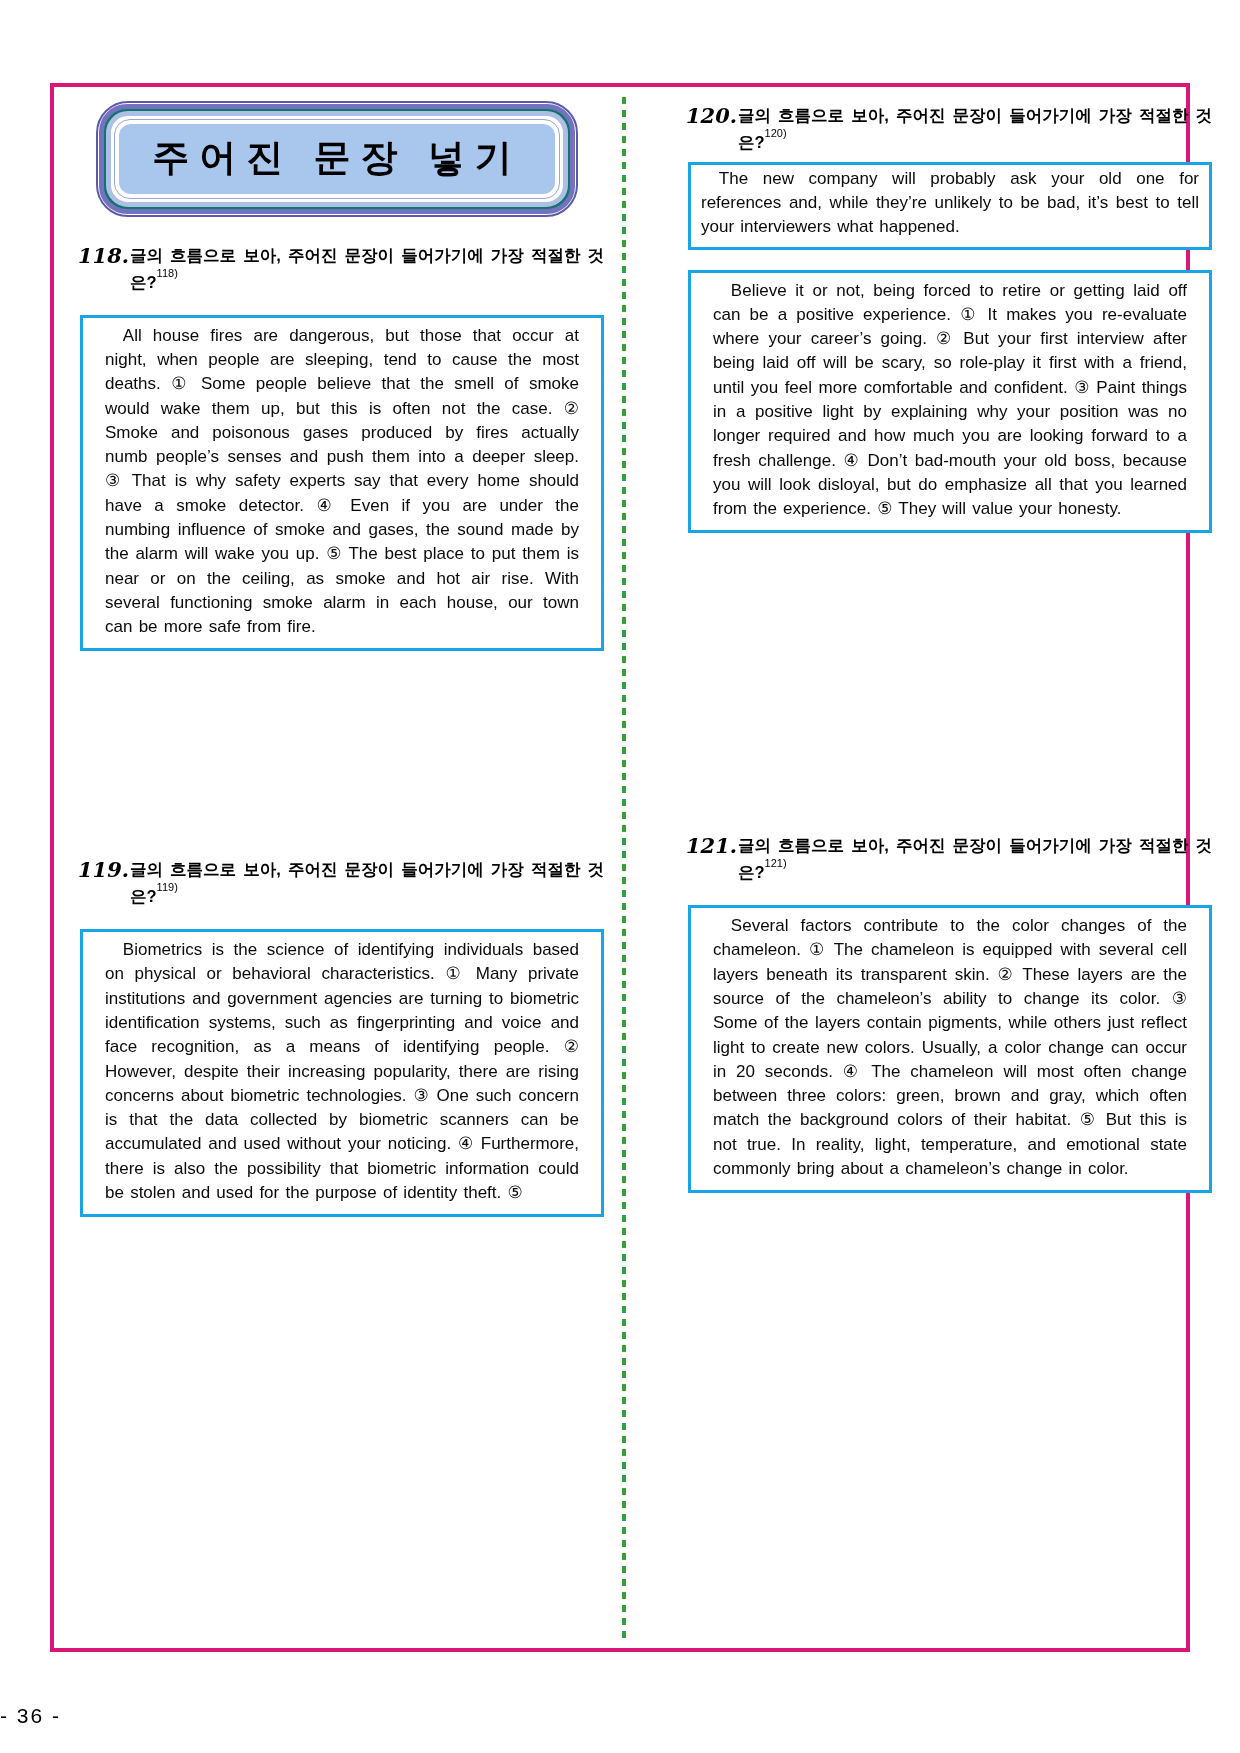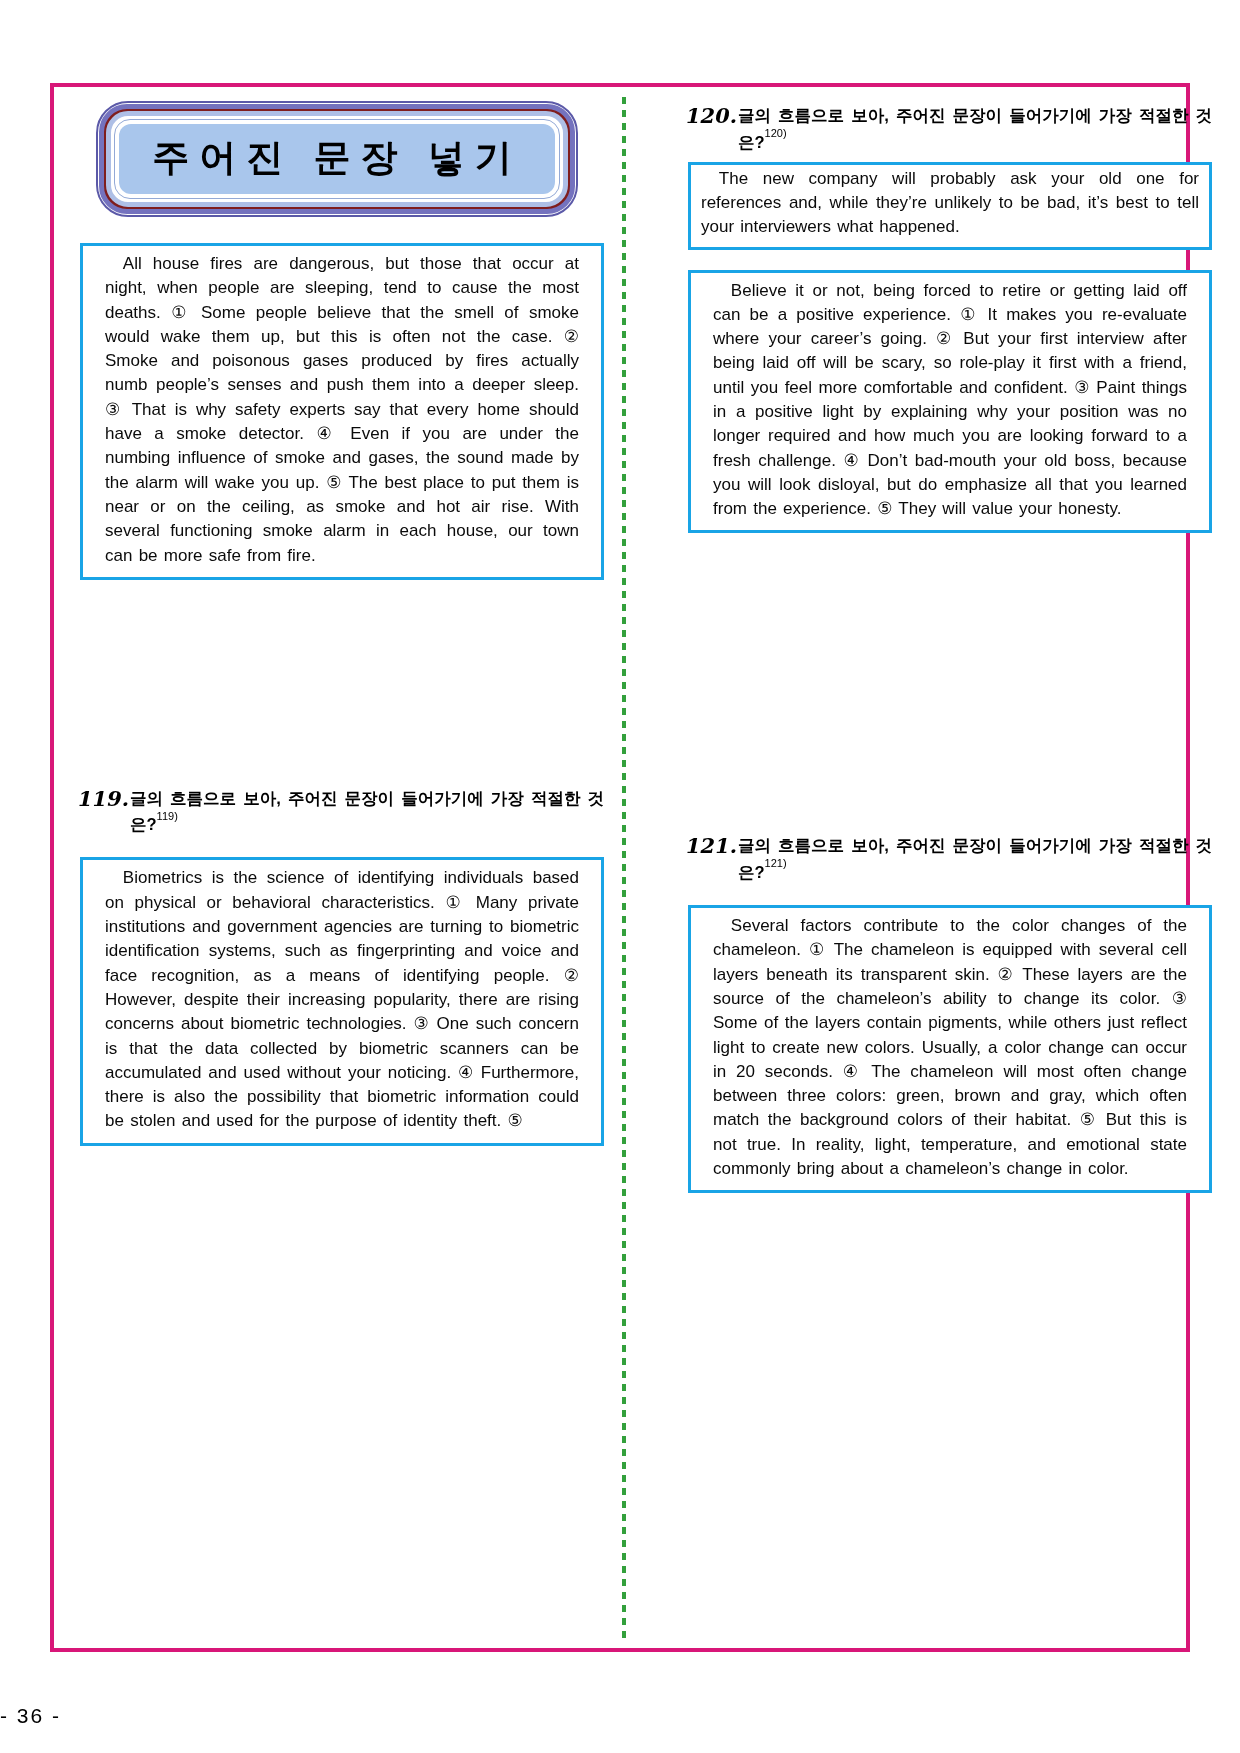"주어진 문장 넣기" .b2 { background: #7f1d1d -> #0f766e }
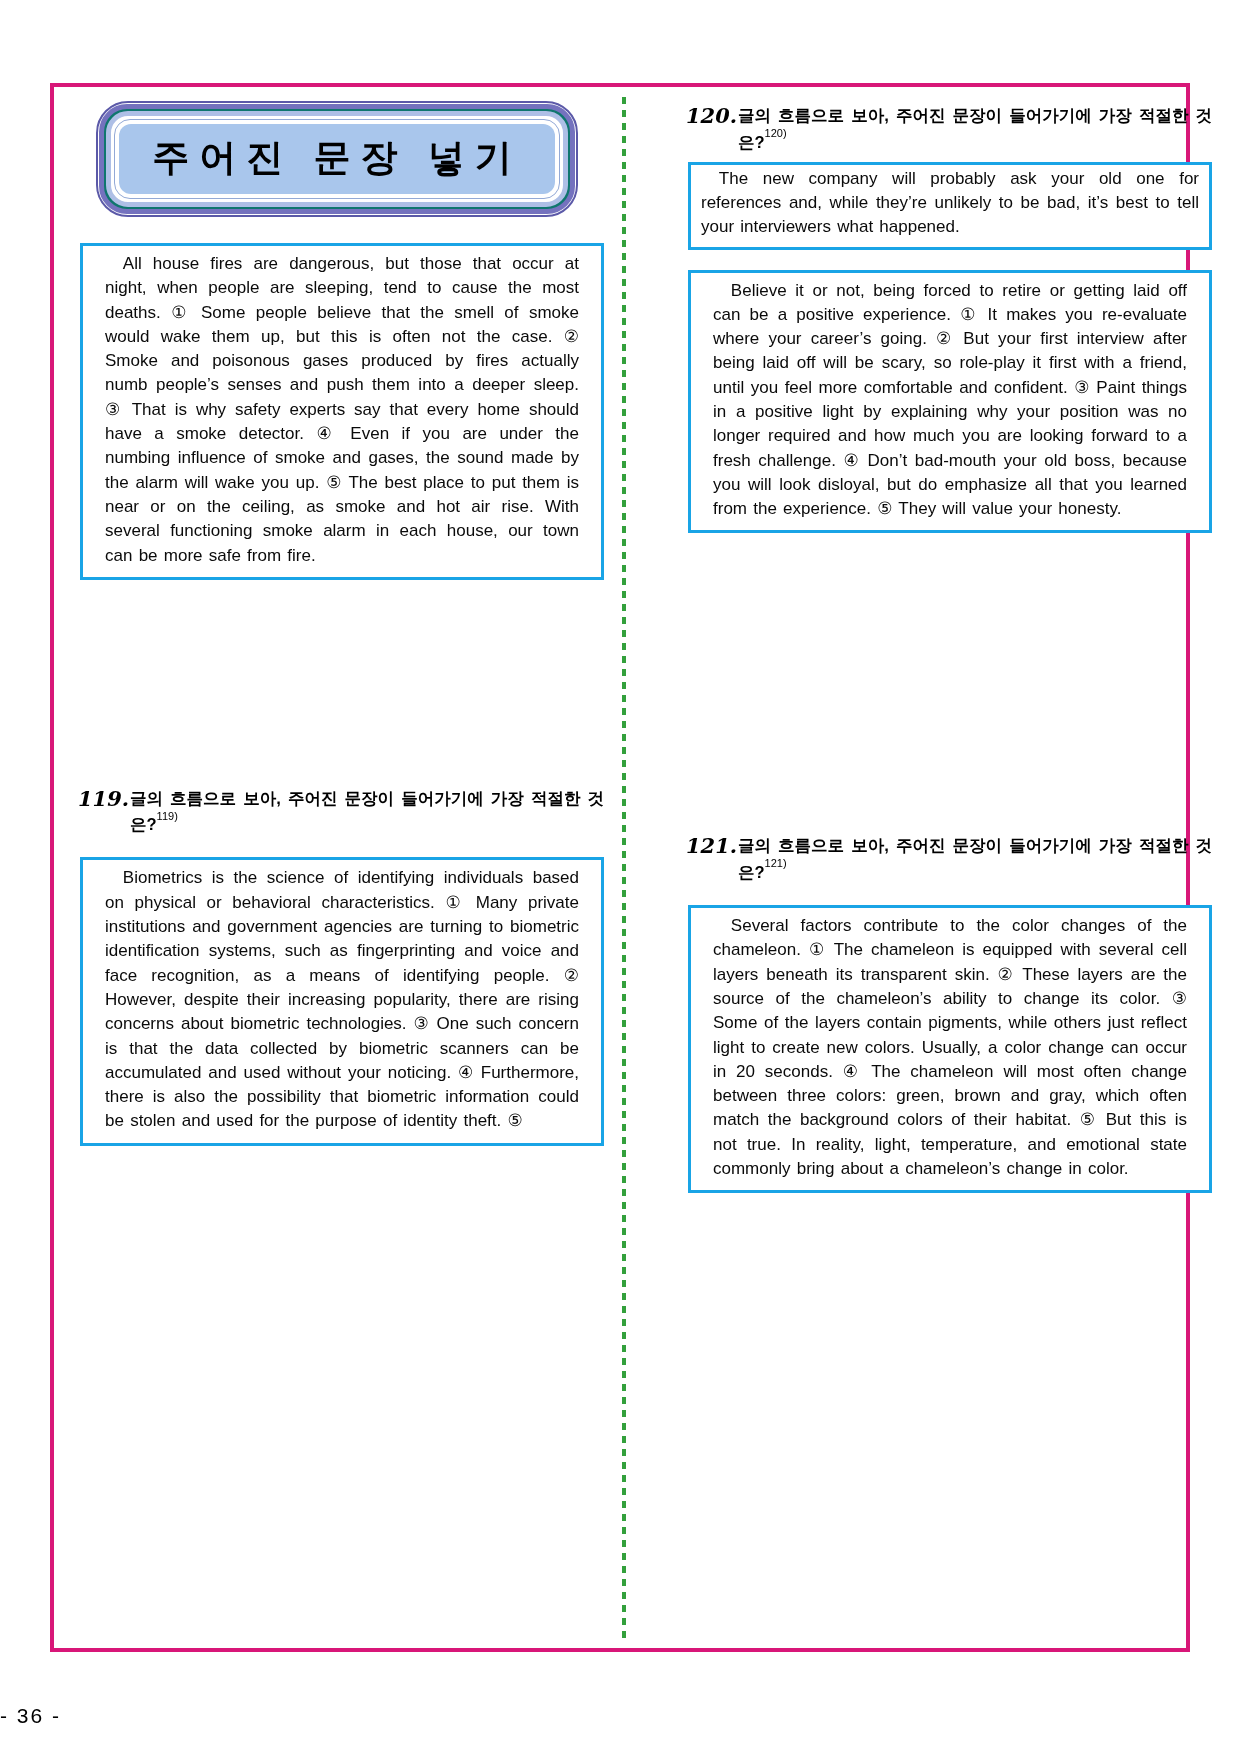"118." div.q-header { html: none -> <div> <span>118.</span> <span><span>글의 흐름으로 보아, 주어진 문장이 들어가기에 가장 적절한 것은?</span><sup>118)</sup></span> </div> }
